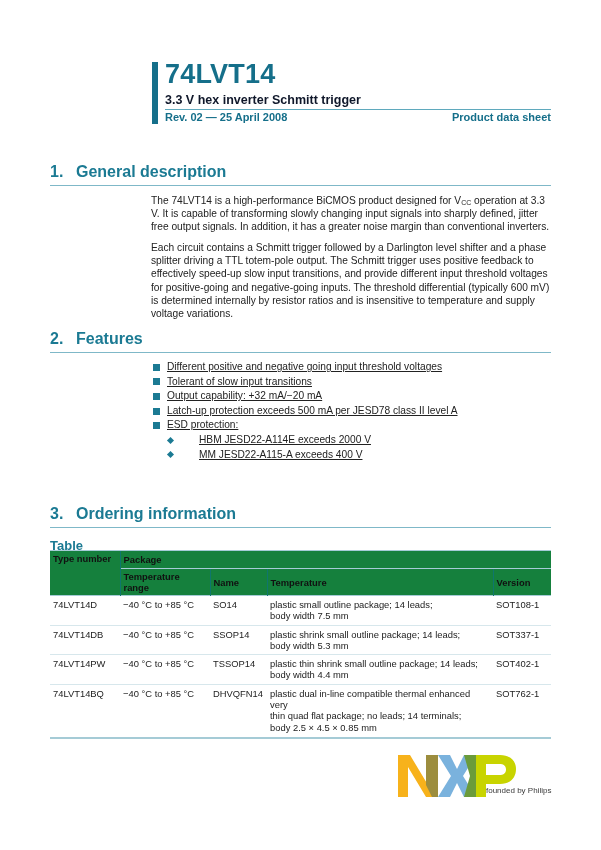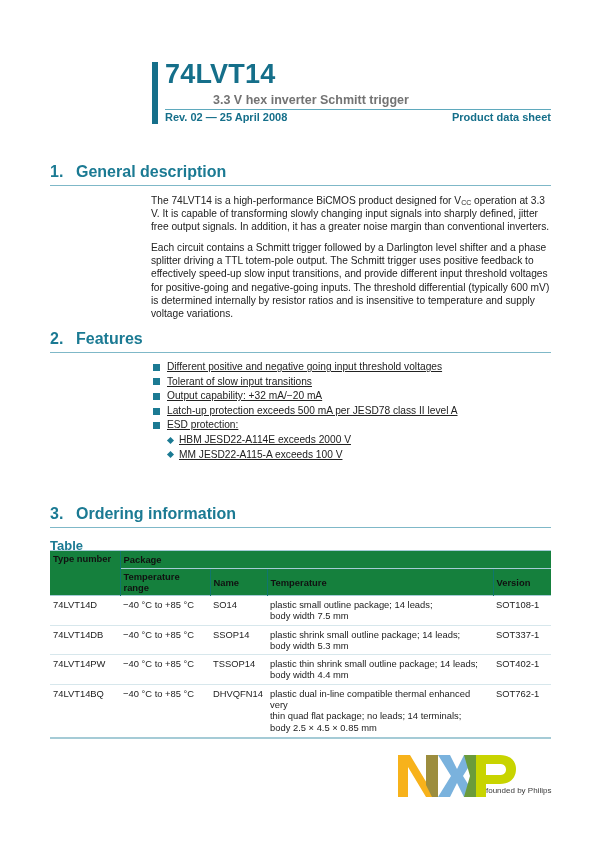"3.3 V hex inverter Schmitt" .hdr-sub { color: #737373 -> #0f172a; margin-left: 48px -> none }
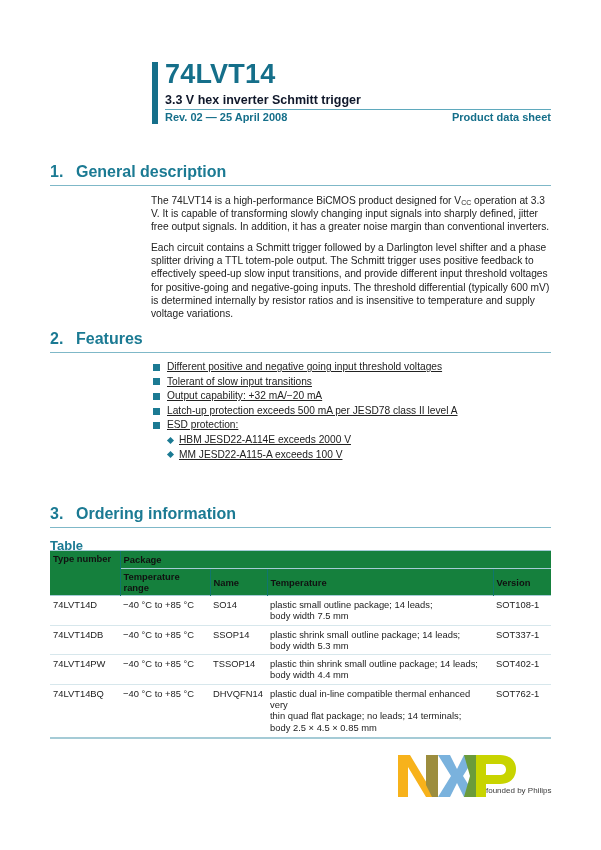"HBM JESD22-A114E exceeds 2000 V" .flist li.sub { gap: none -> 20px }
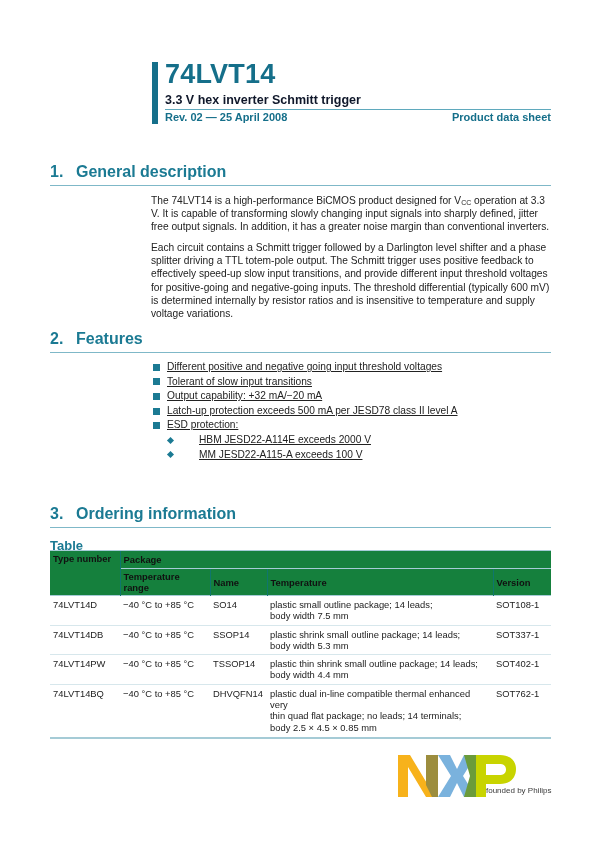"MM JESD22-A115-A exceeds 100 V" span { text: 100 -> 400 }
